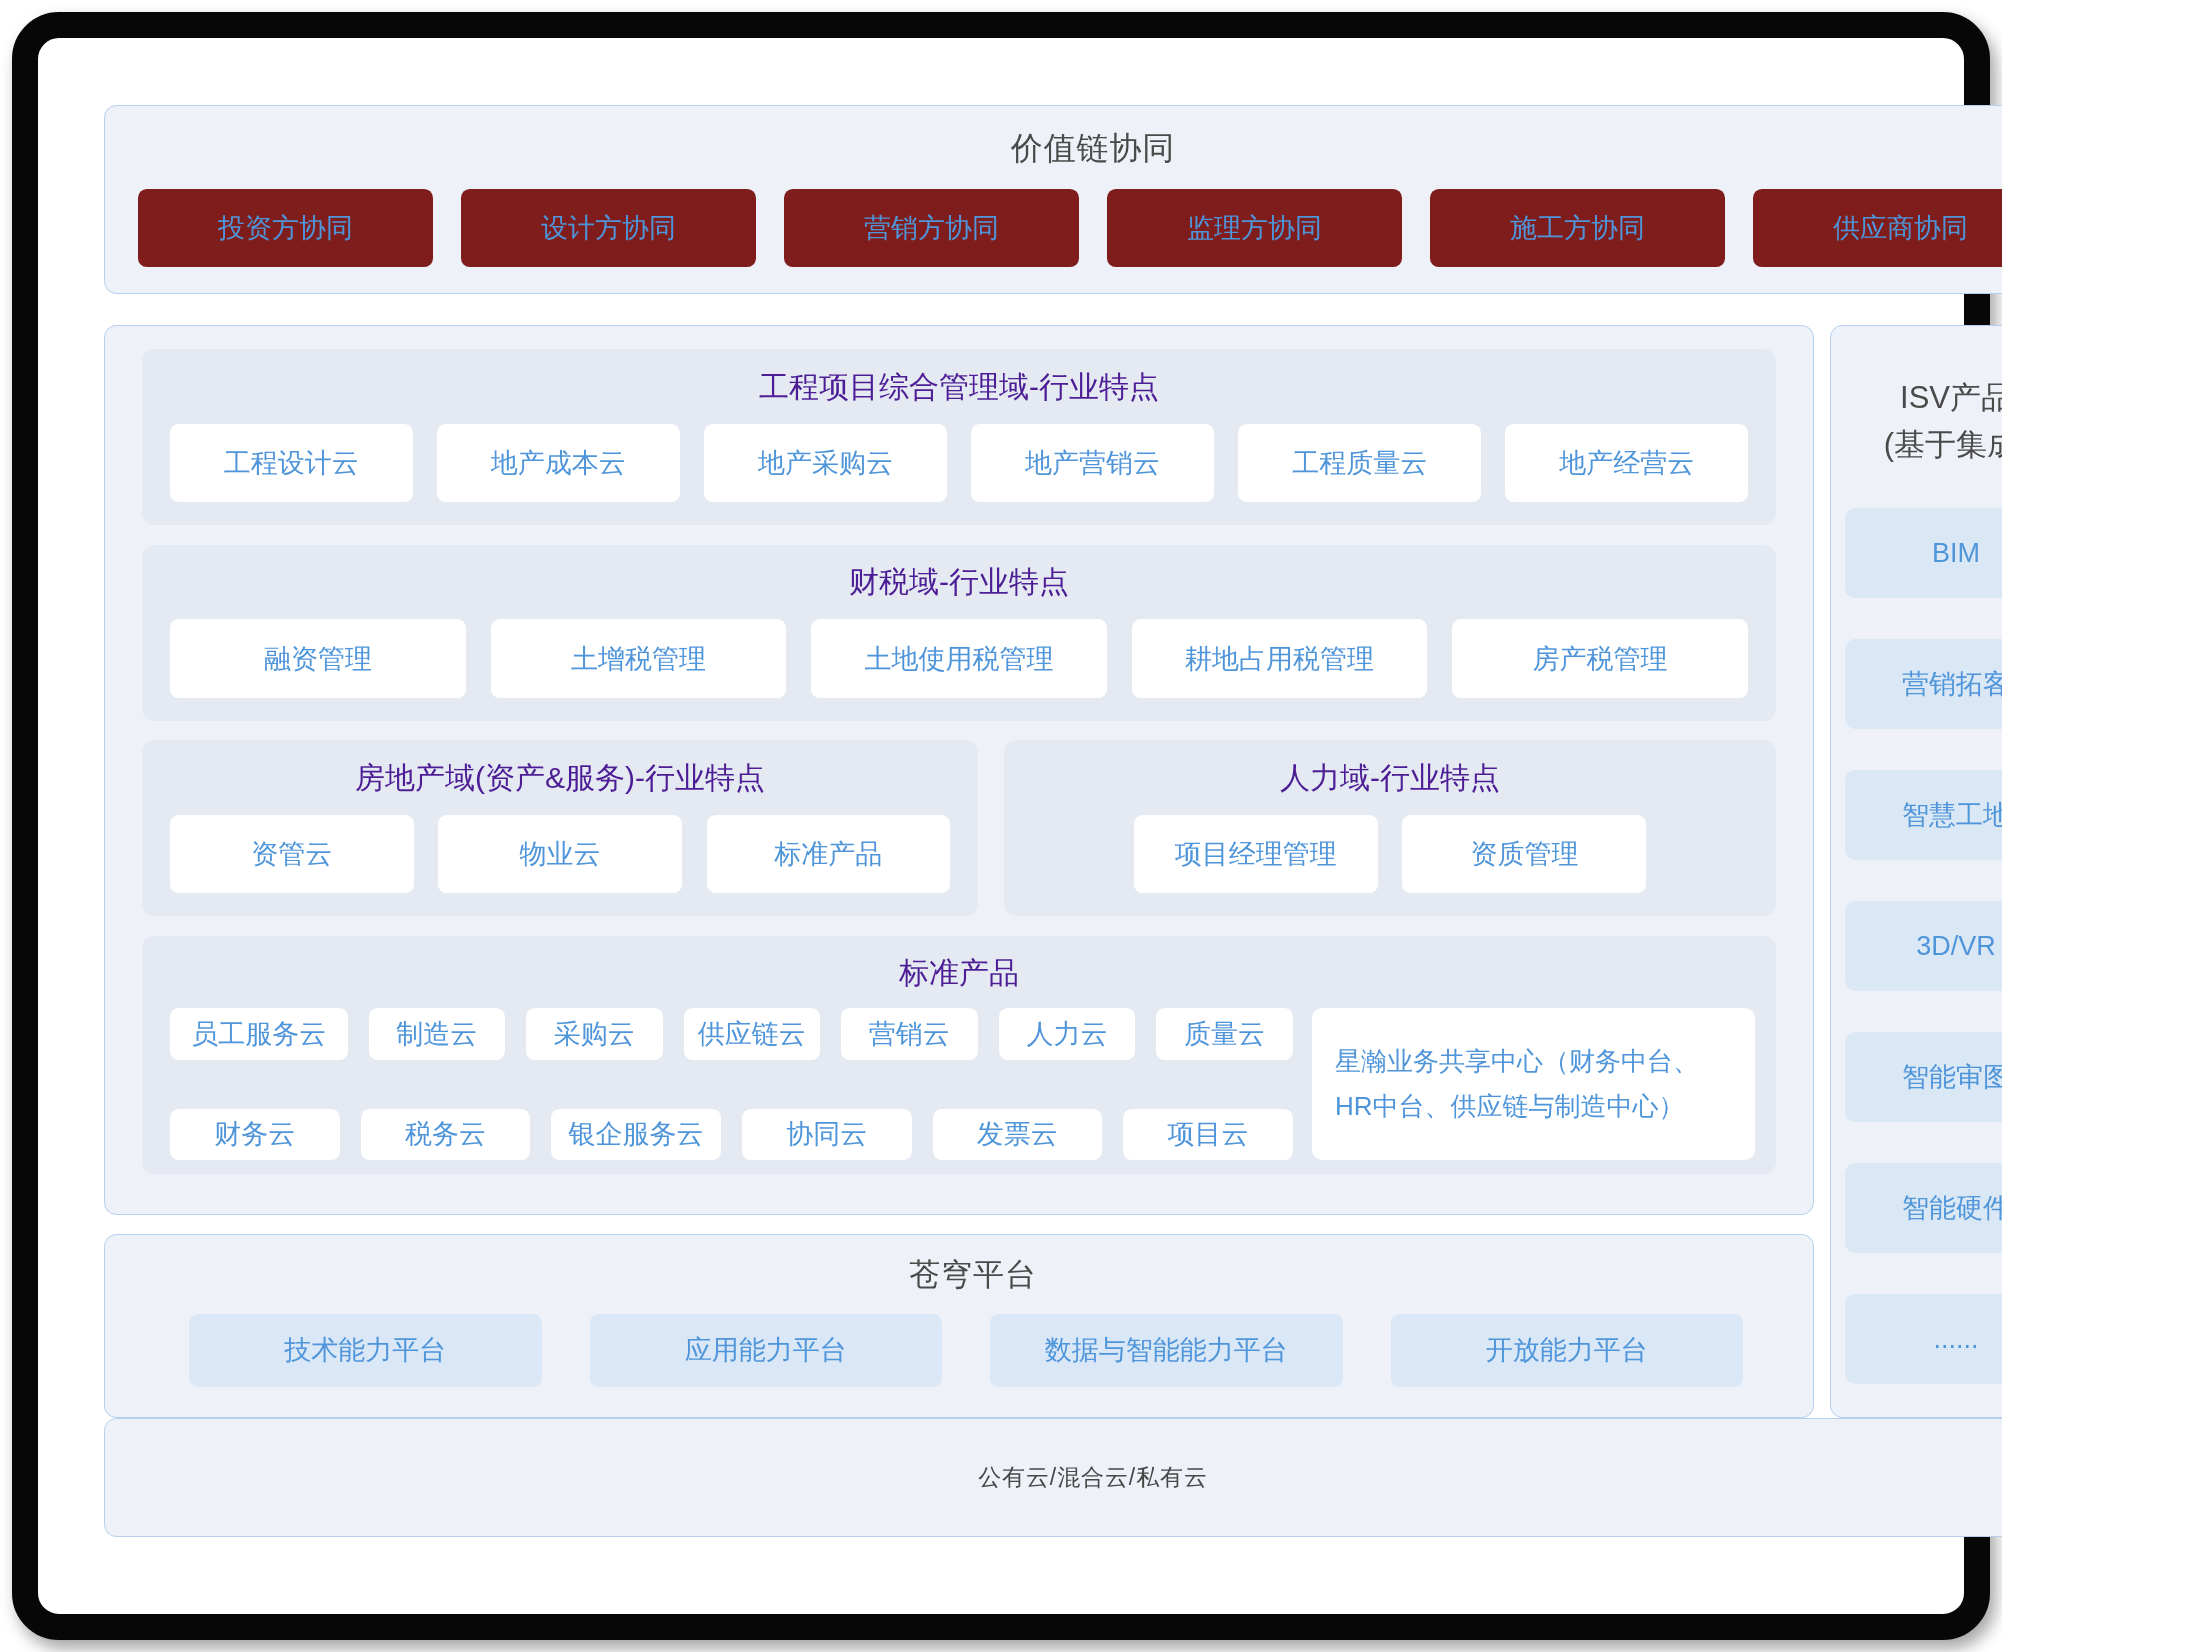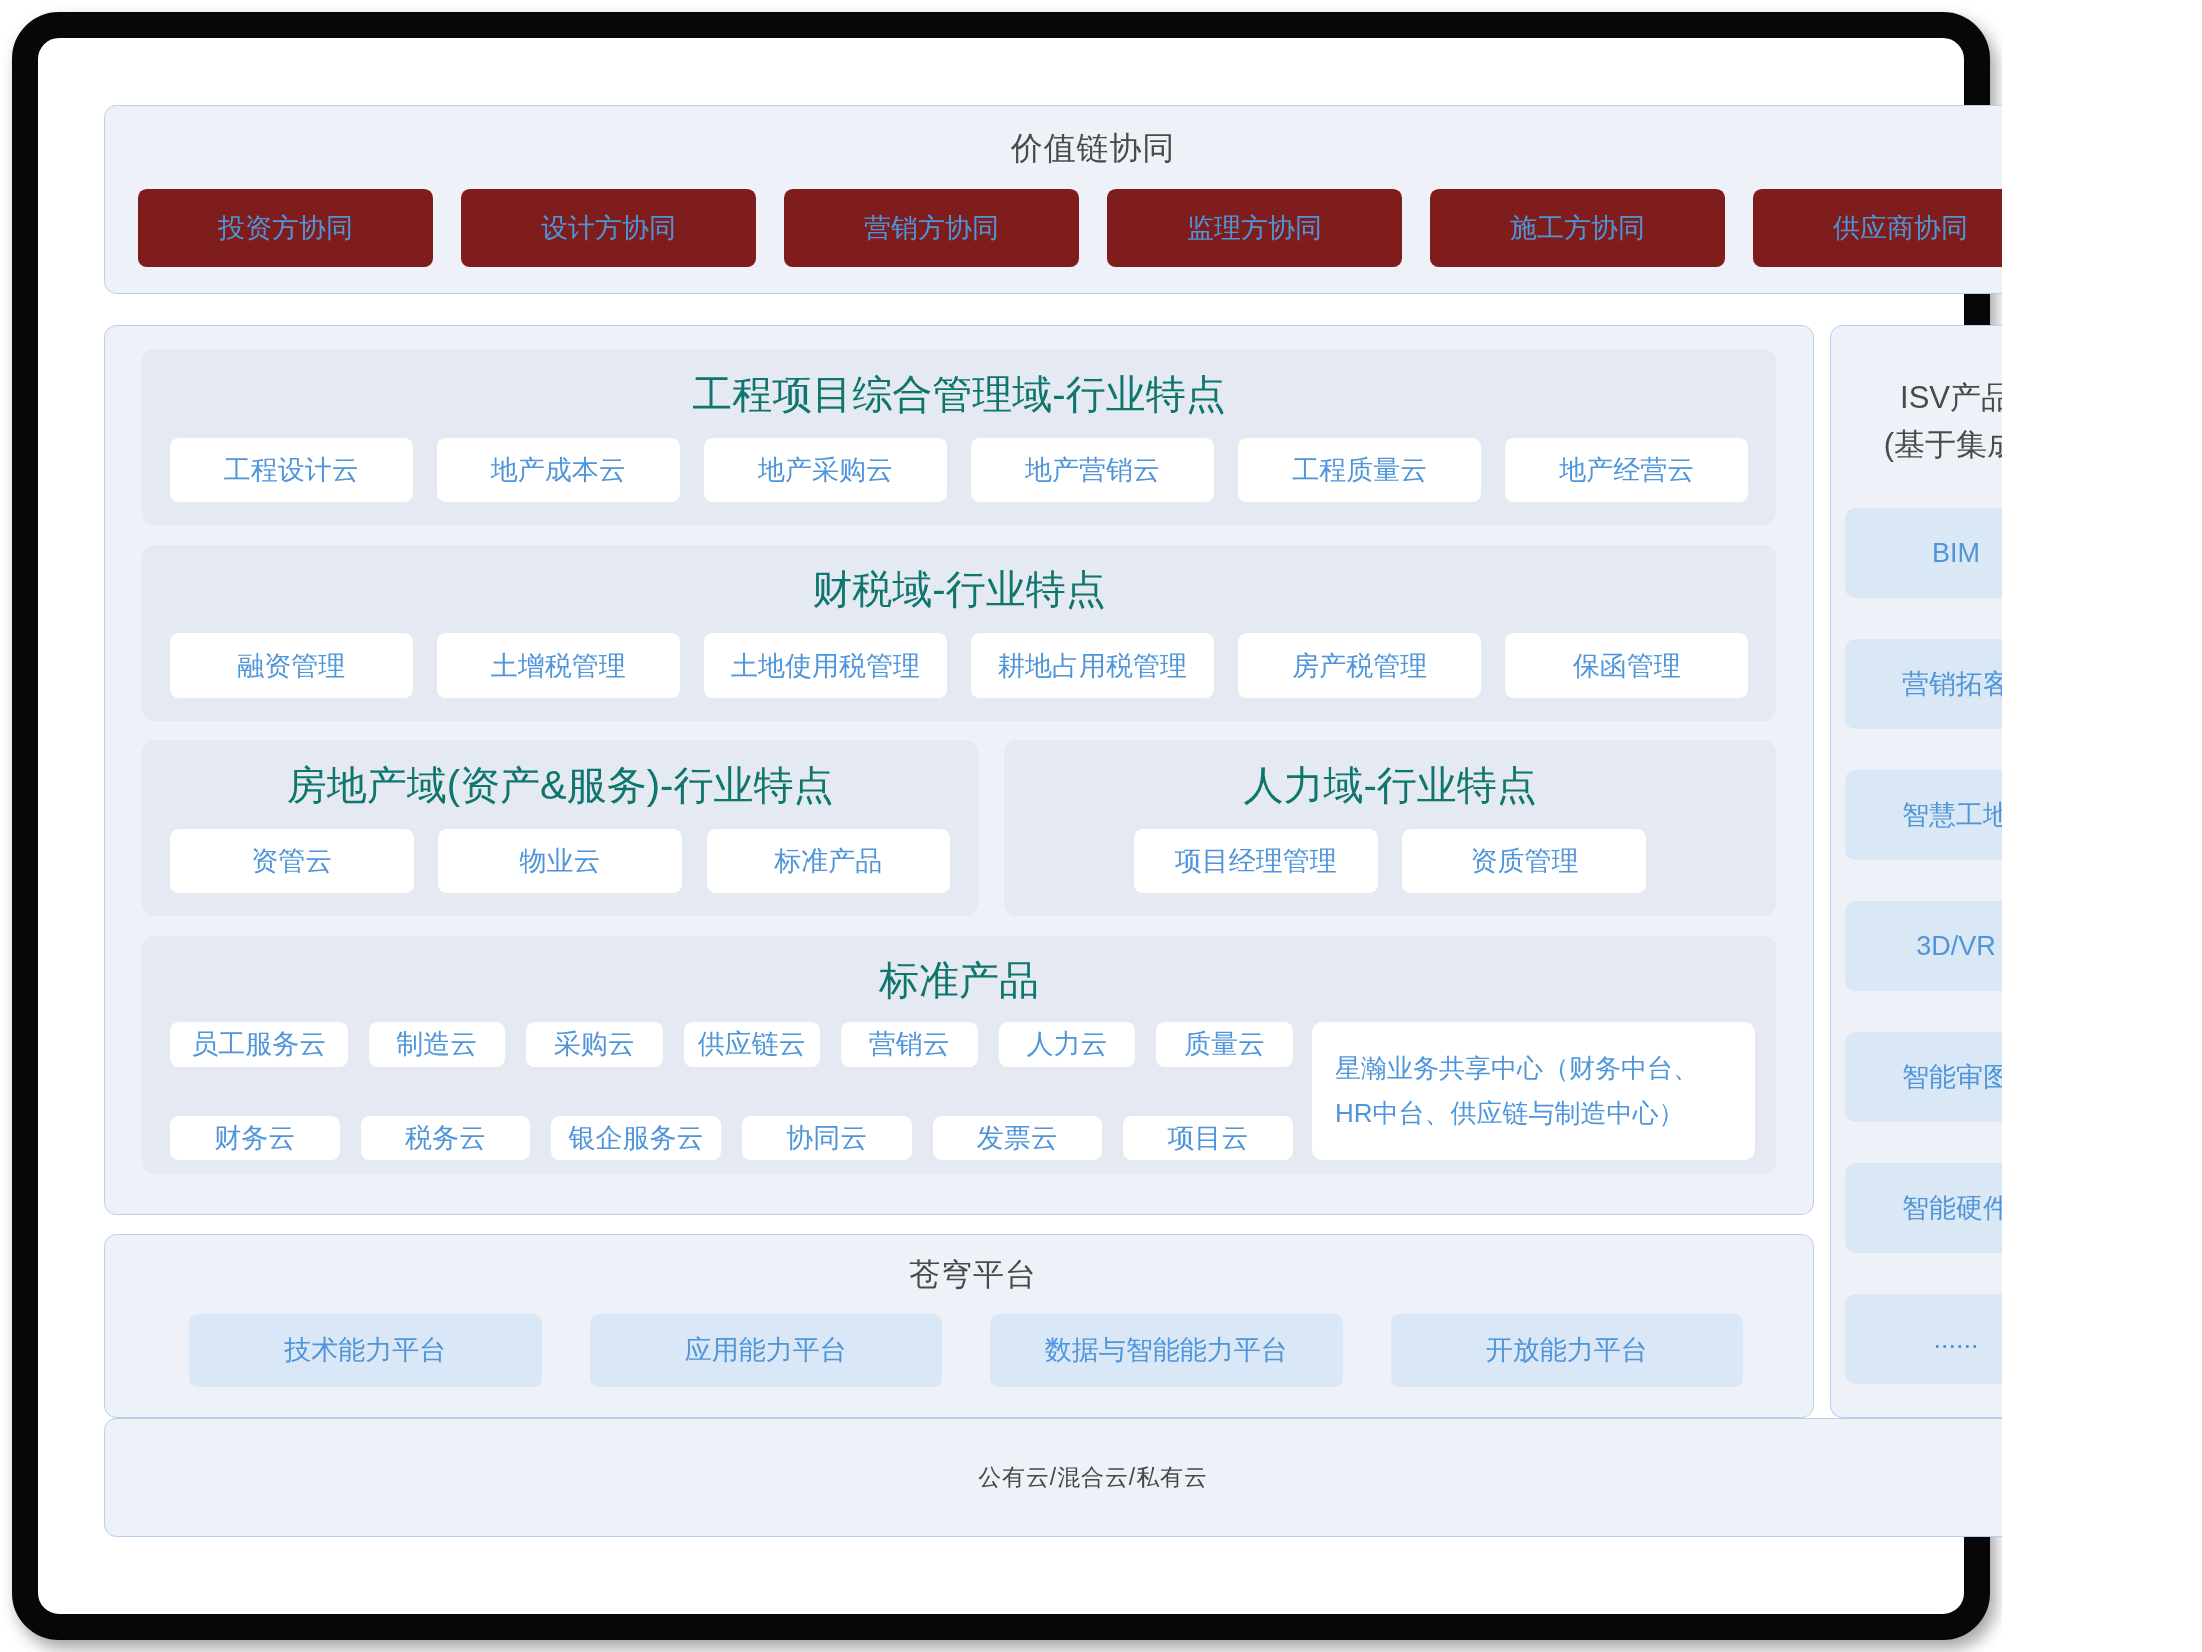"工程项目综合管理域-行业特点" .sub-title { color: #0f766e -> #4c1d95; font-size: 40px -> 30px }
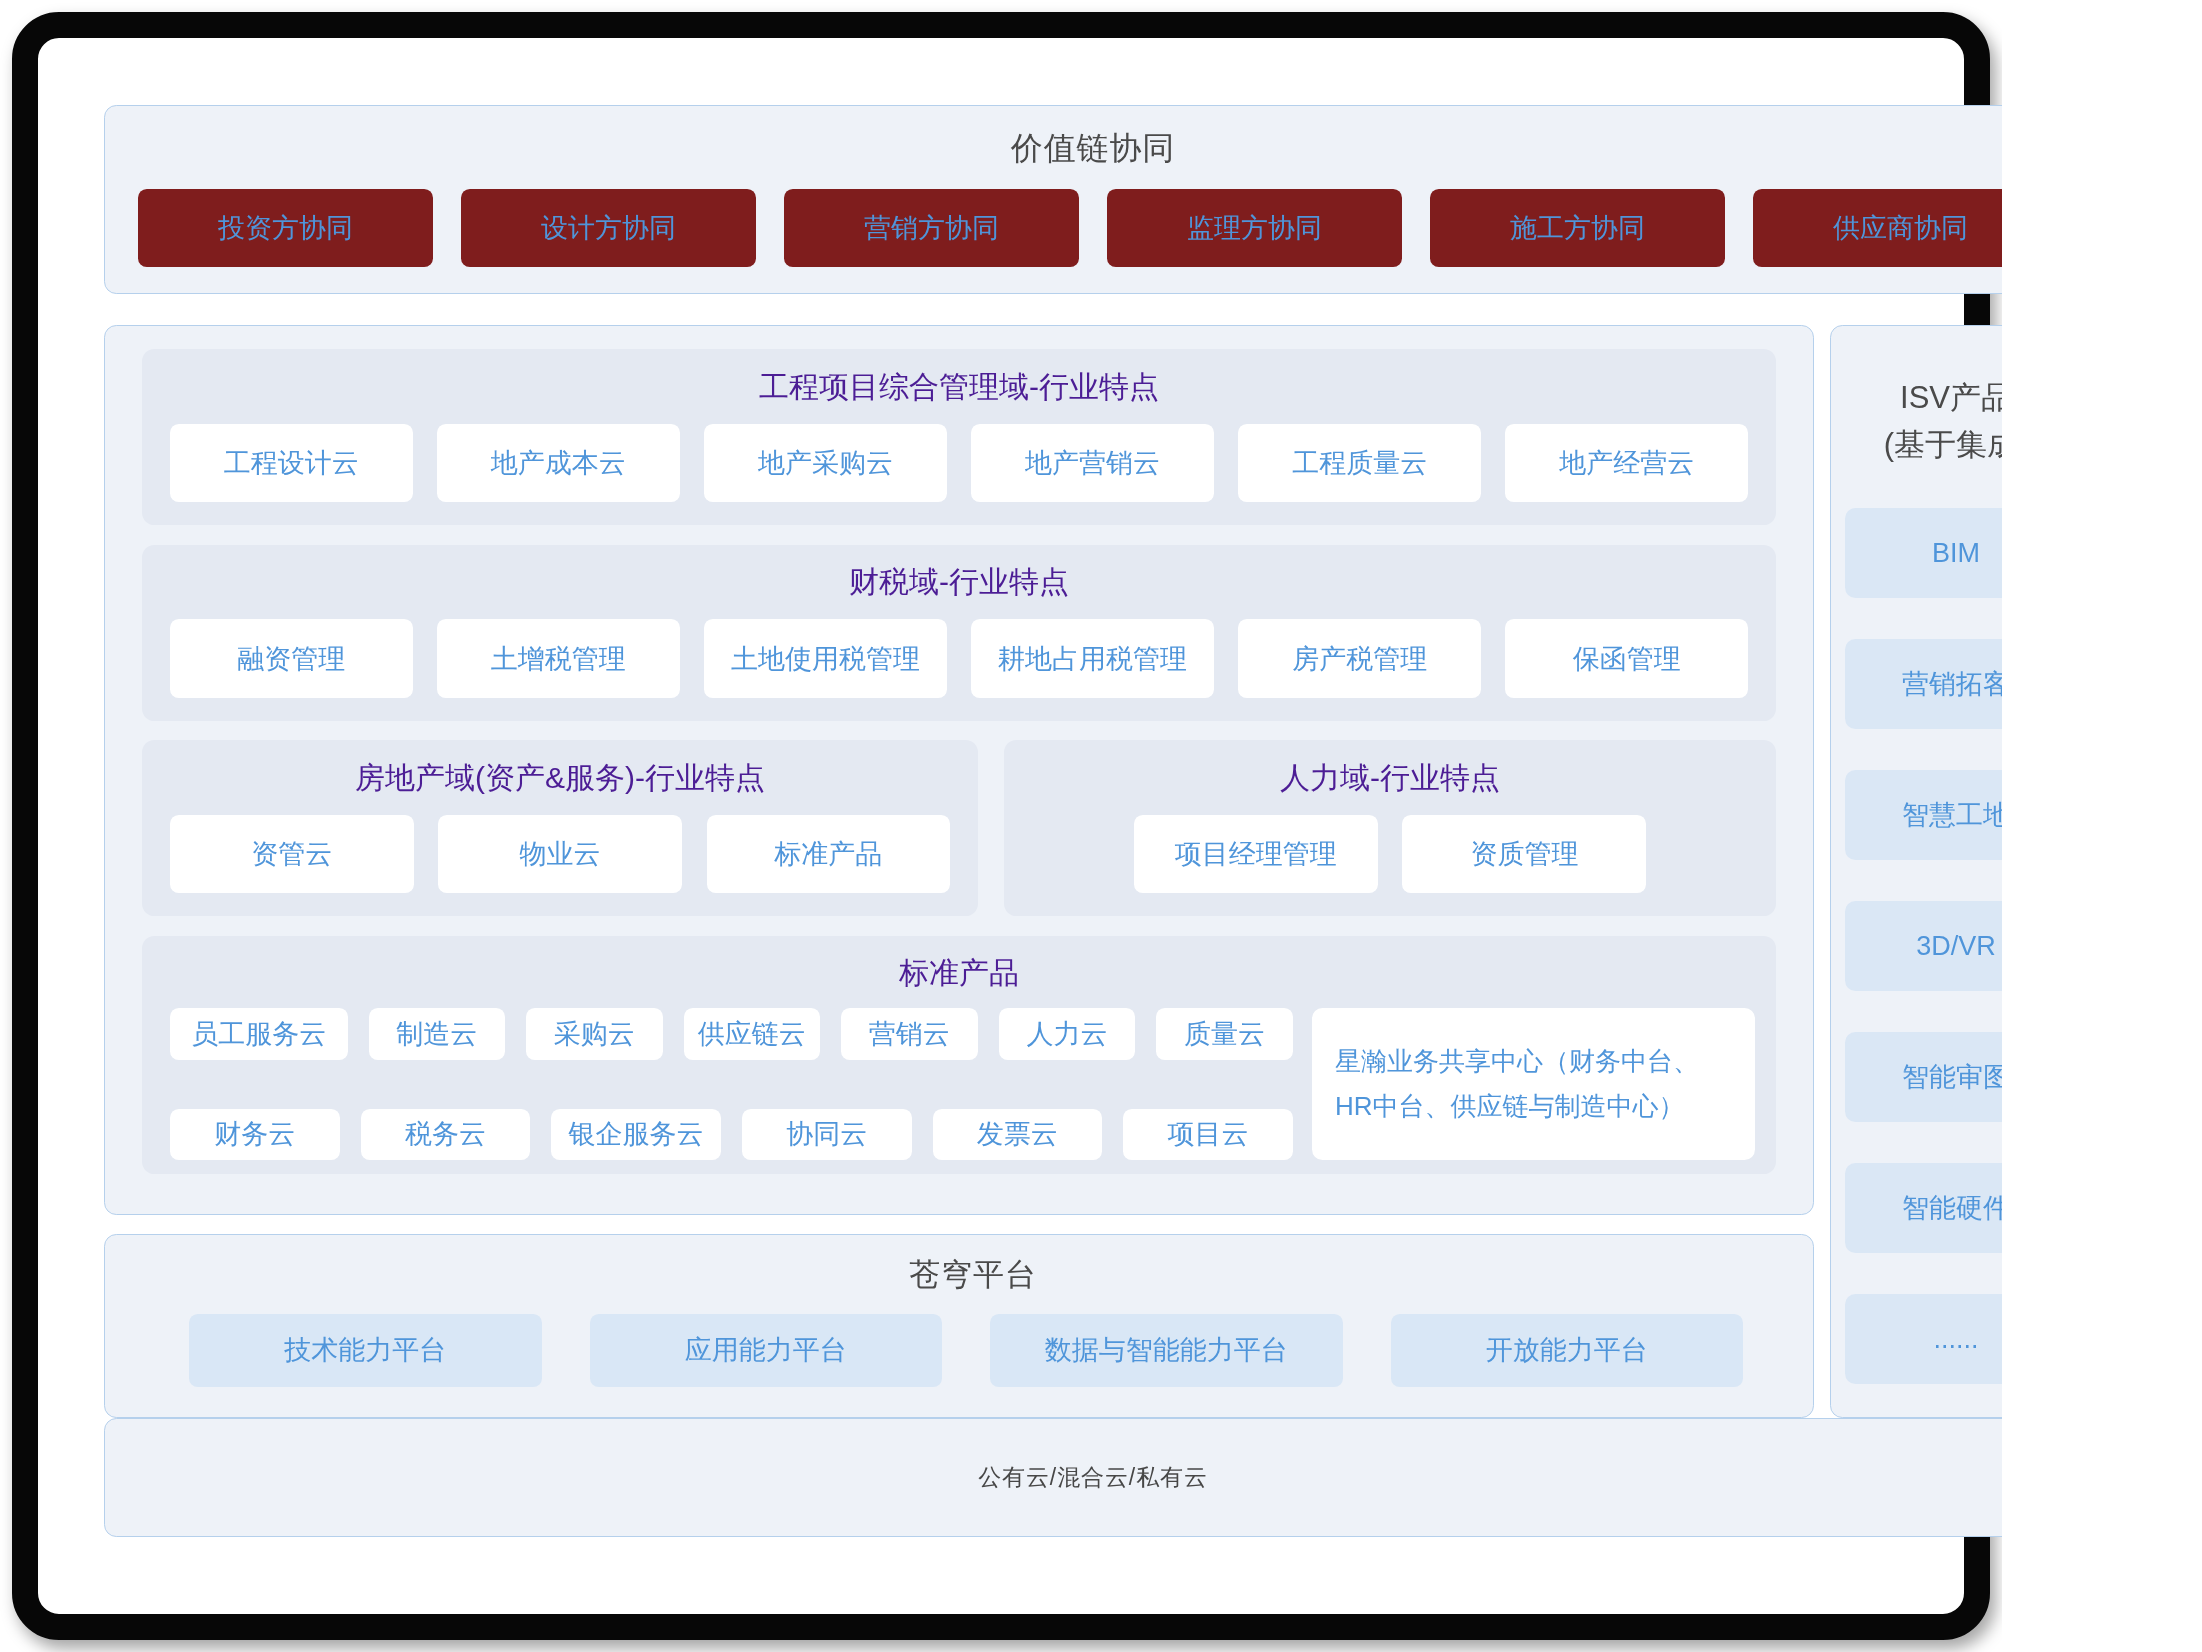"保函管理" div.white-chip { html: <div>保函管理</div> -> none }
